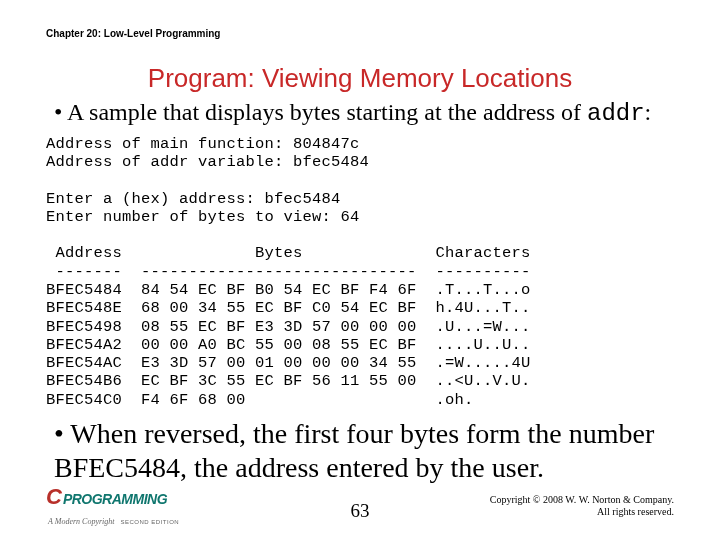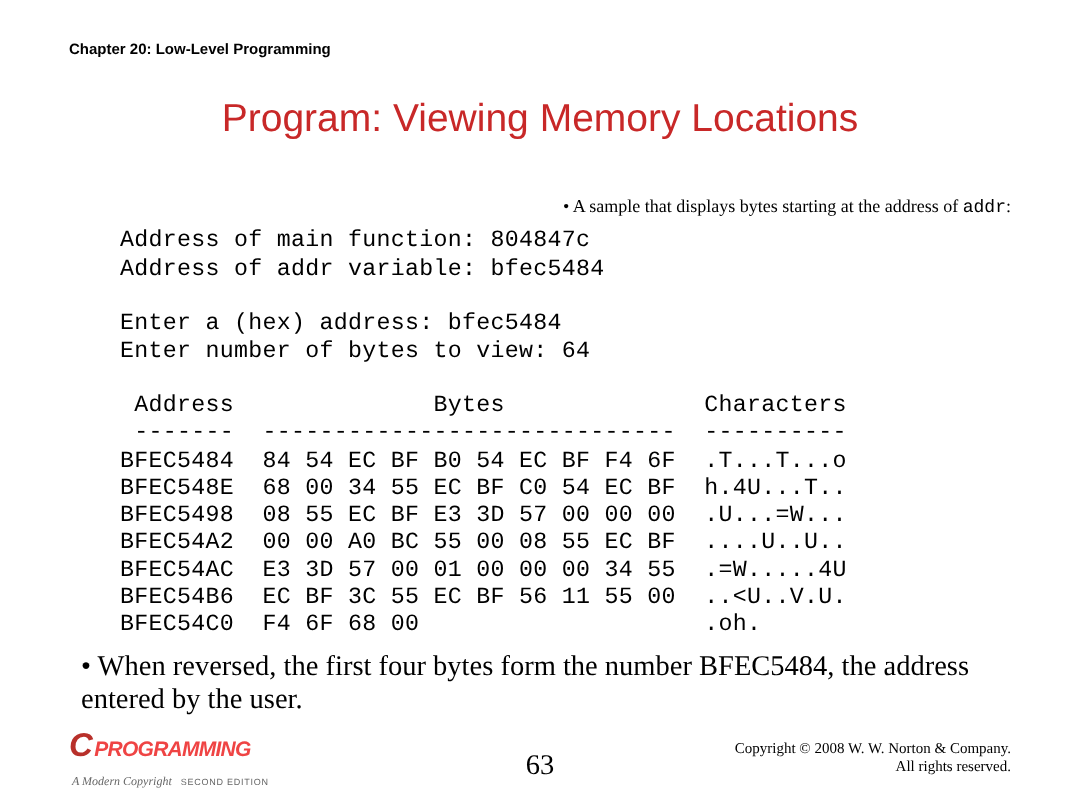"Program: Viewing Memory Locations" .title { margin-bottom: 36px -> 4px }
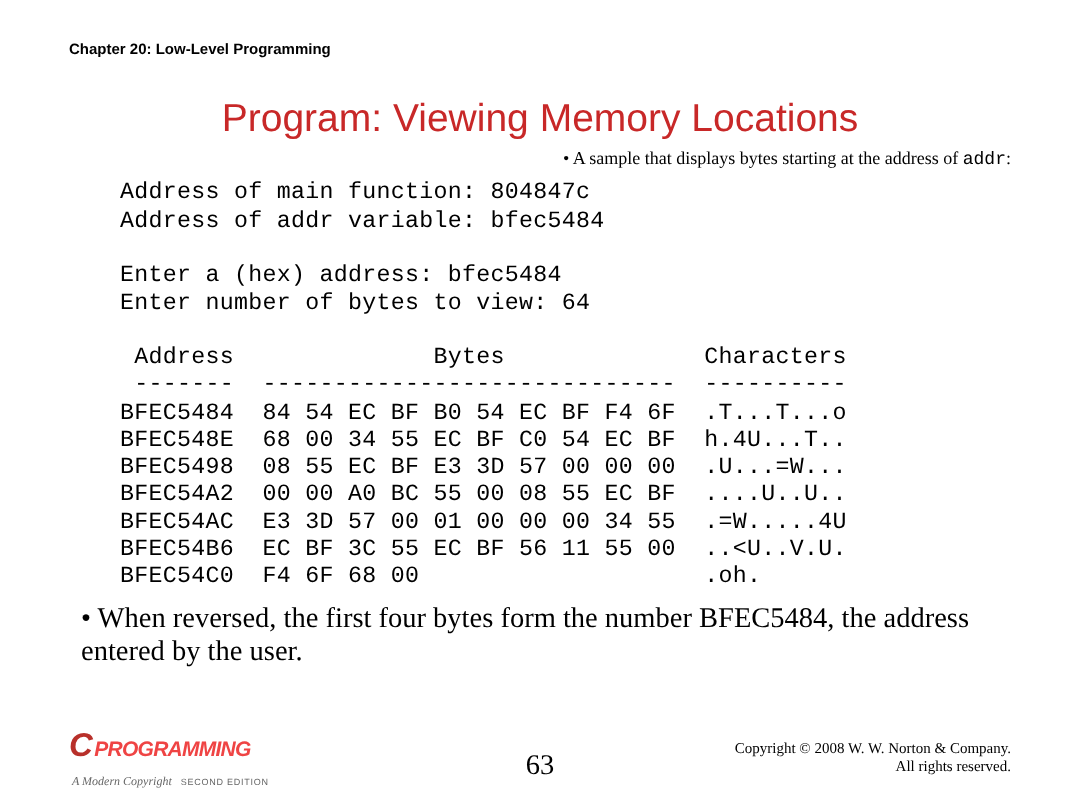"A sample that displays bytes" .bullet { font-size: 12px -> 24px; text-align: right -> none }
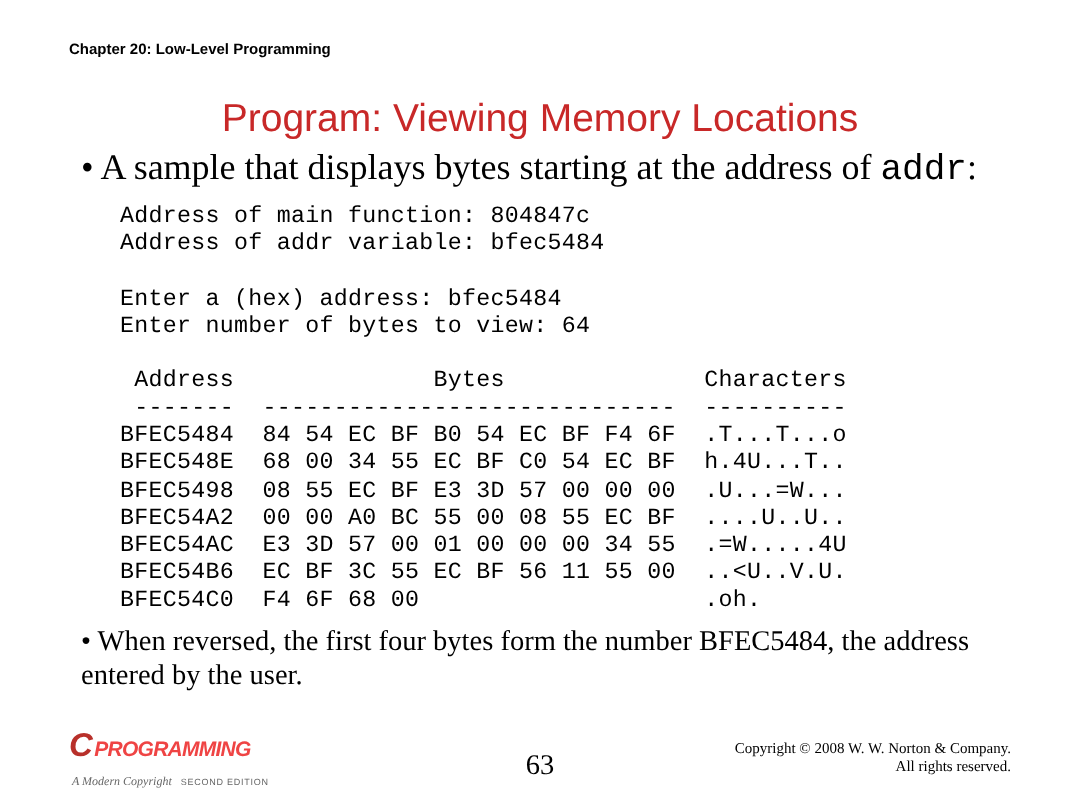"Address of main function: 804847c" .code-block { margin-left: 34px -> none }
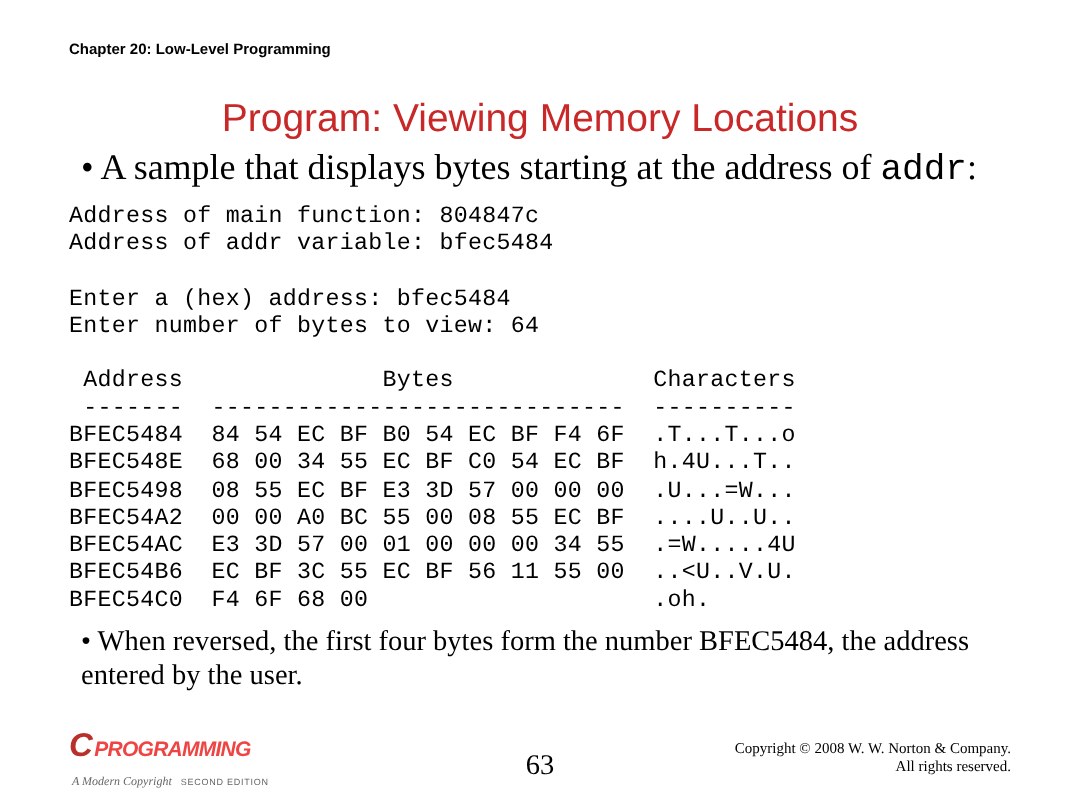"When reversed, the first four" .bullet2 { font-size: 19px -> 28px }
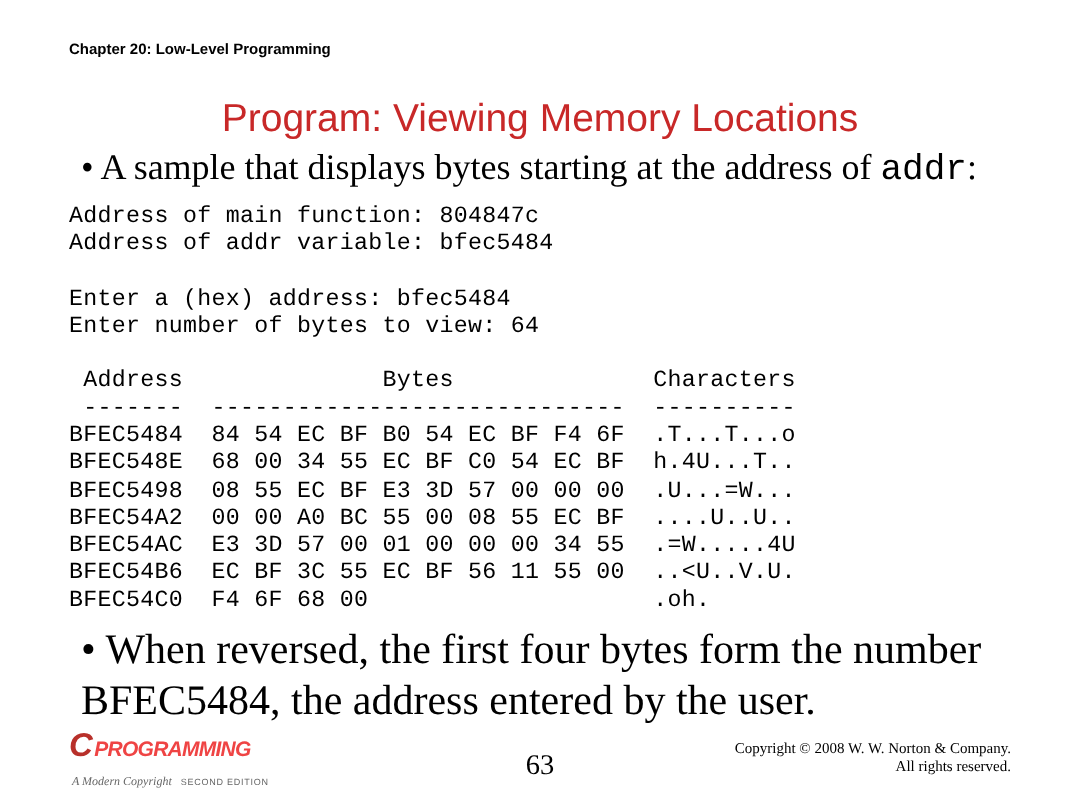"PROGRAMMING" .logo-prog { color: #ef4444 -> #0f766e }
